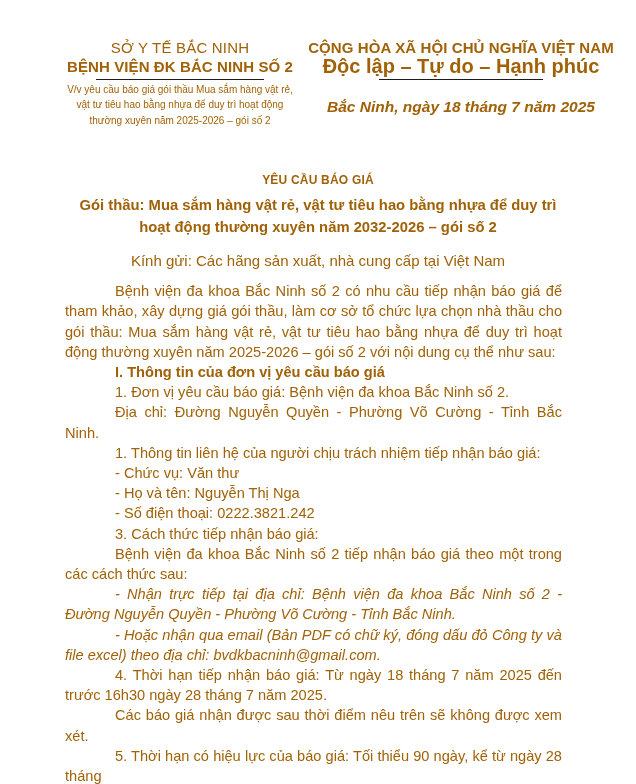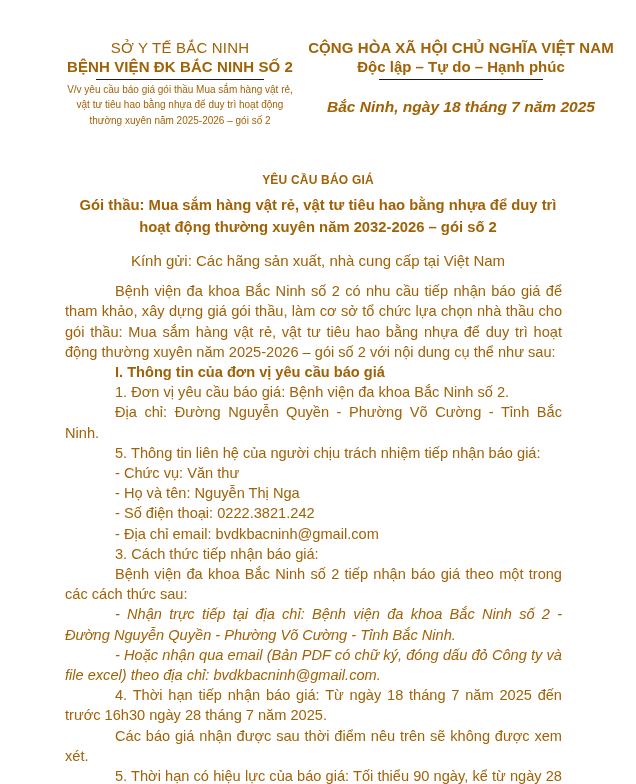"Độc lập – Tự do" .nat-motto { font-size: 15px -> 20px }
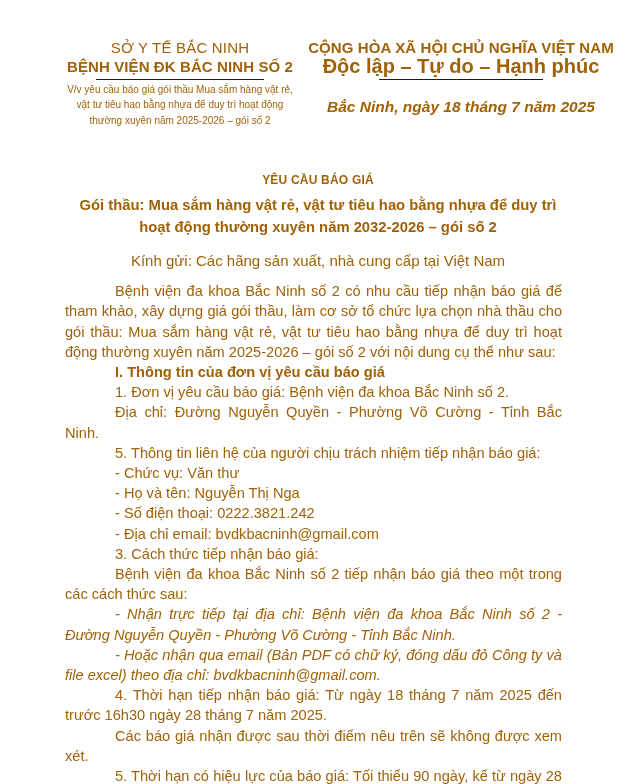"5. Thông tin liên hệ" p { text: 5 -> 1 }
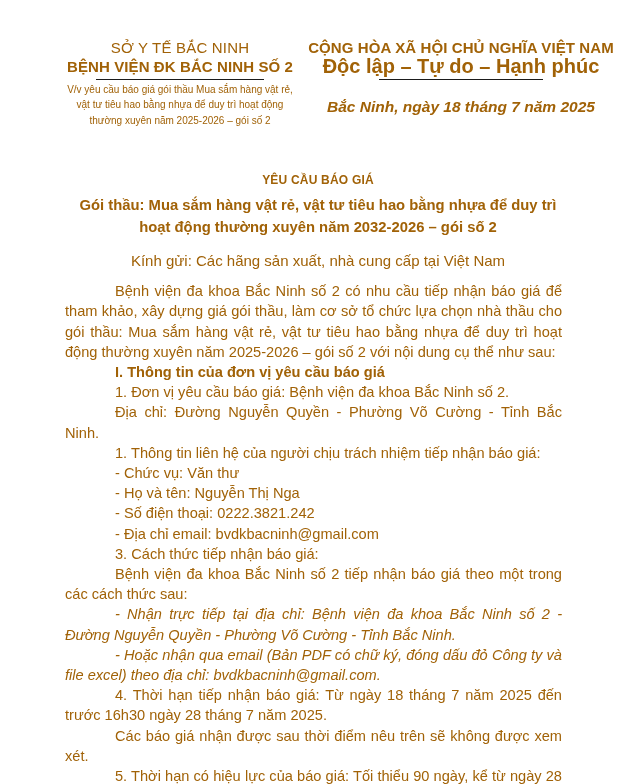"- Địa chỉ email: bvdkbacninh@gmail.com" p { html: <p>- Địa chỉ email: bvdkbacninh@gmail.com</p> -> none }
